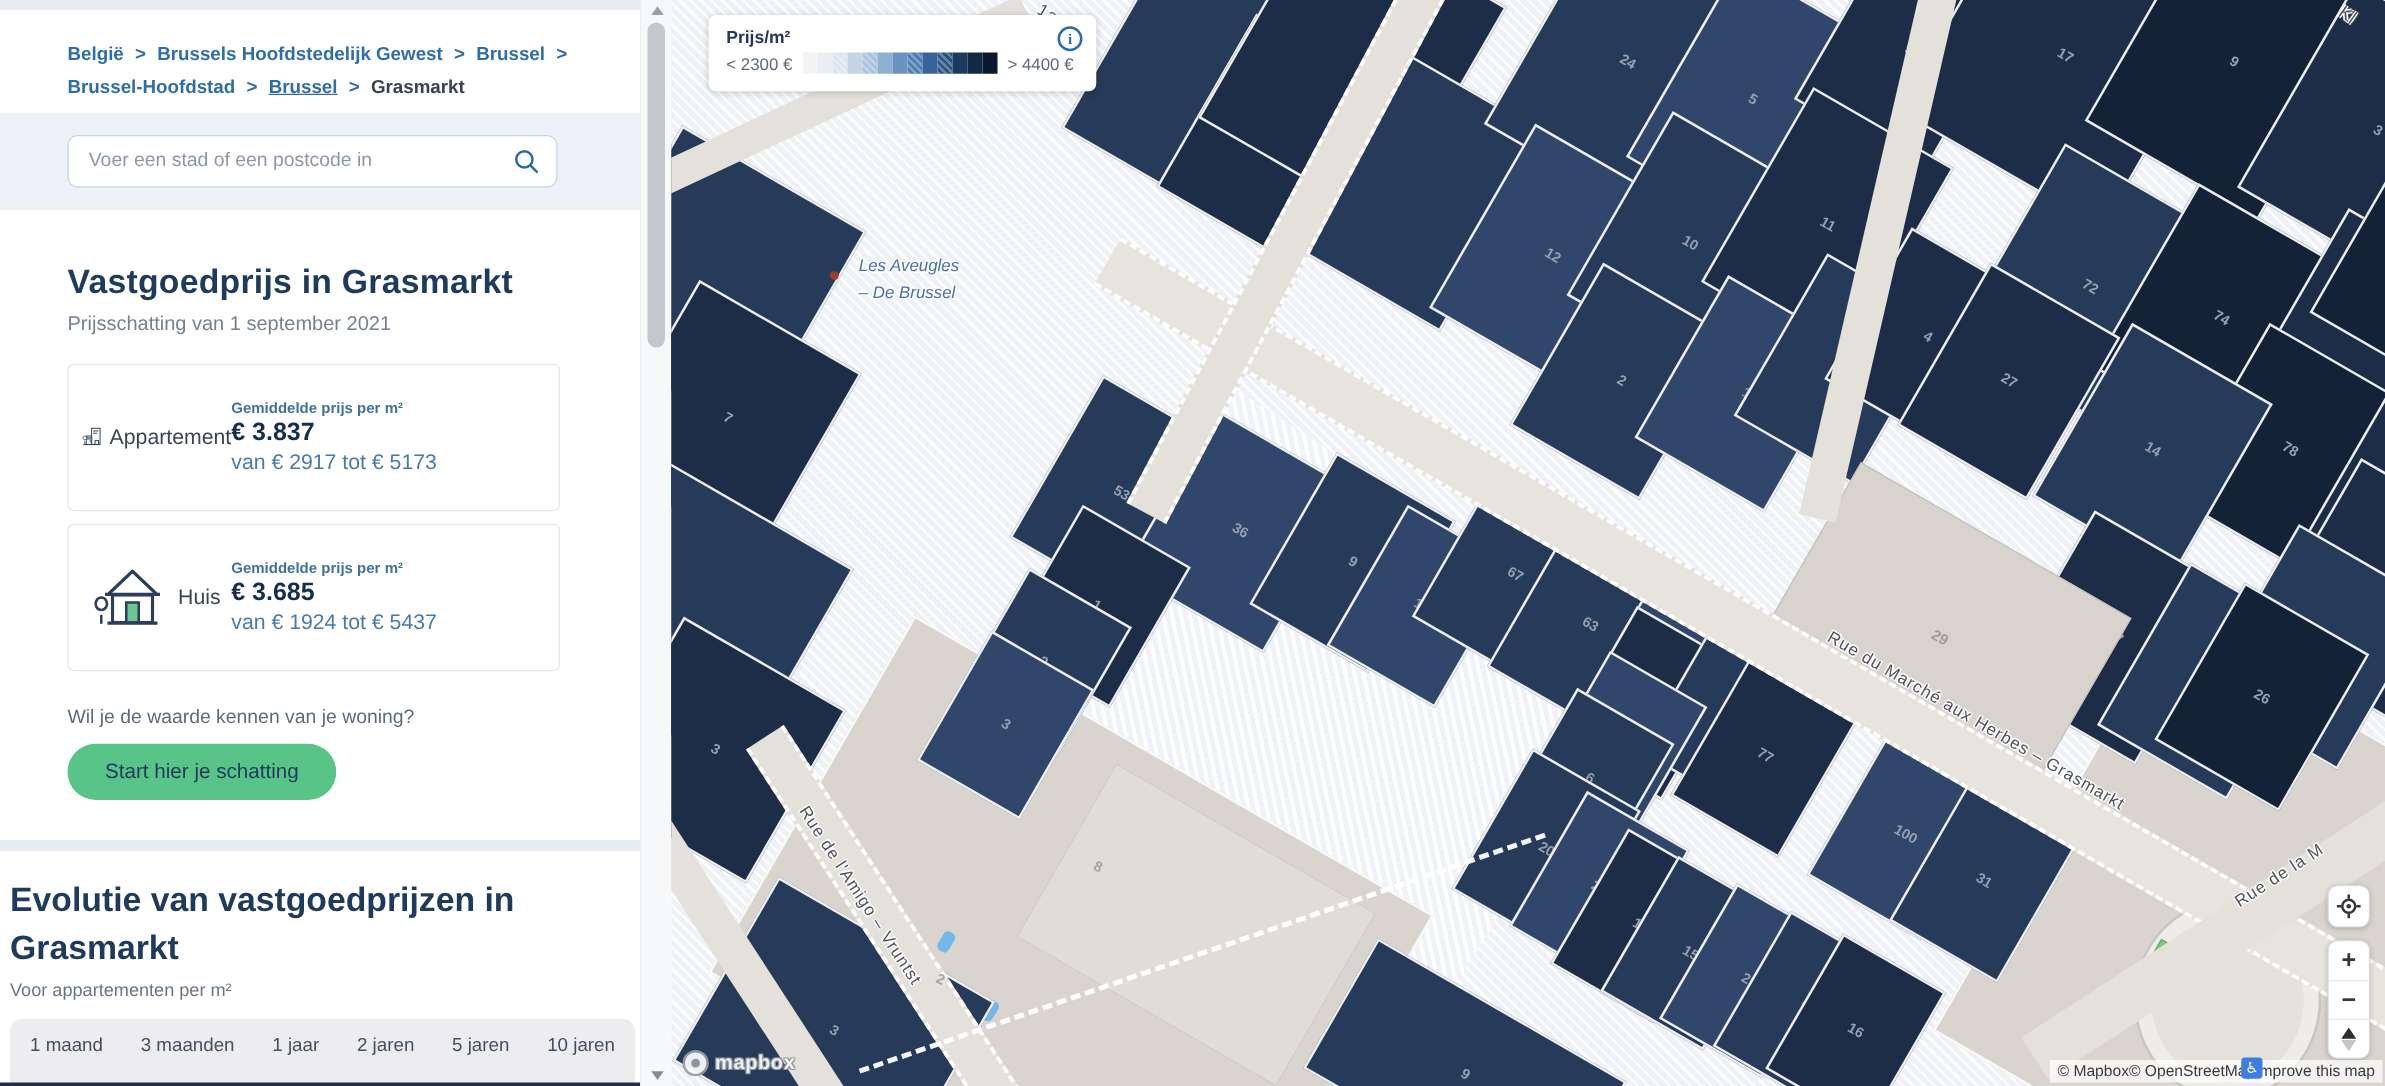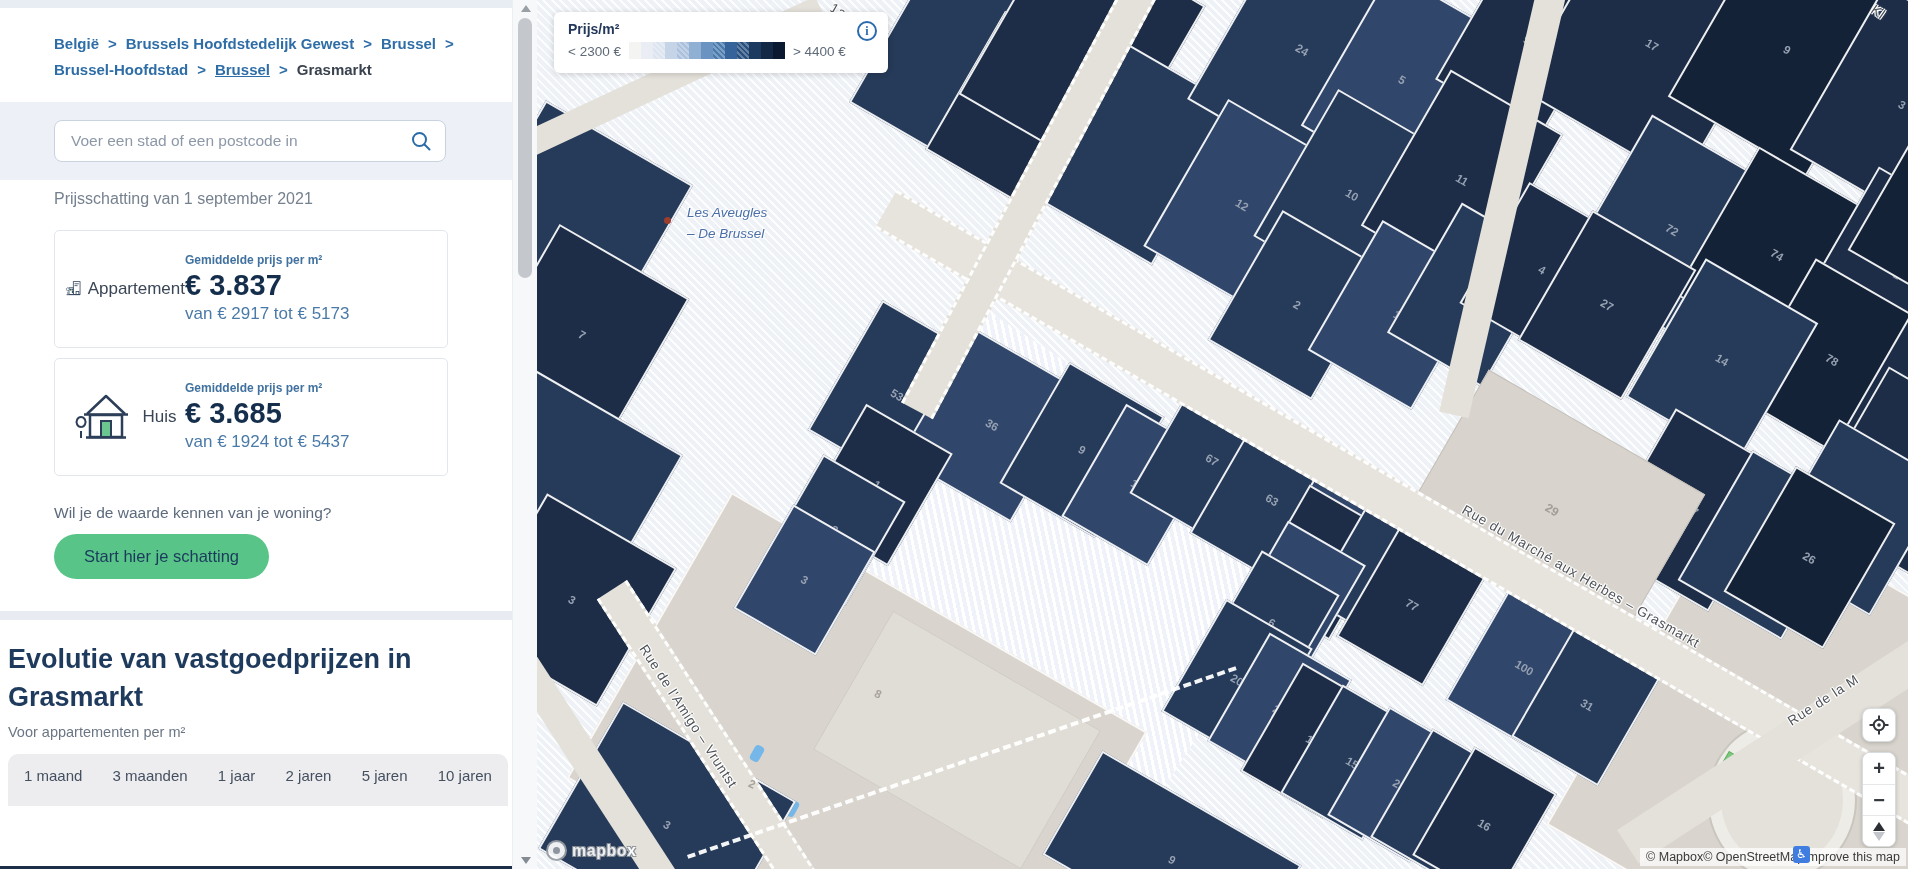"Prijs/m²" .legend { left: 17px -> 30px; width: 334px -> 310px }
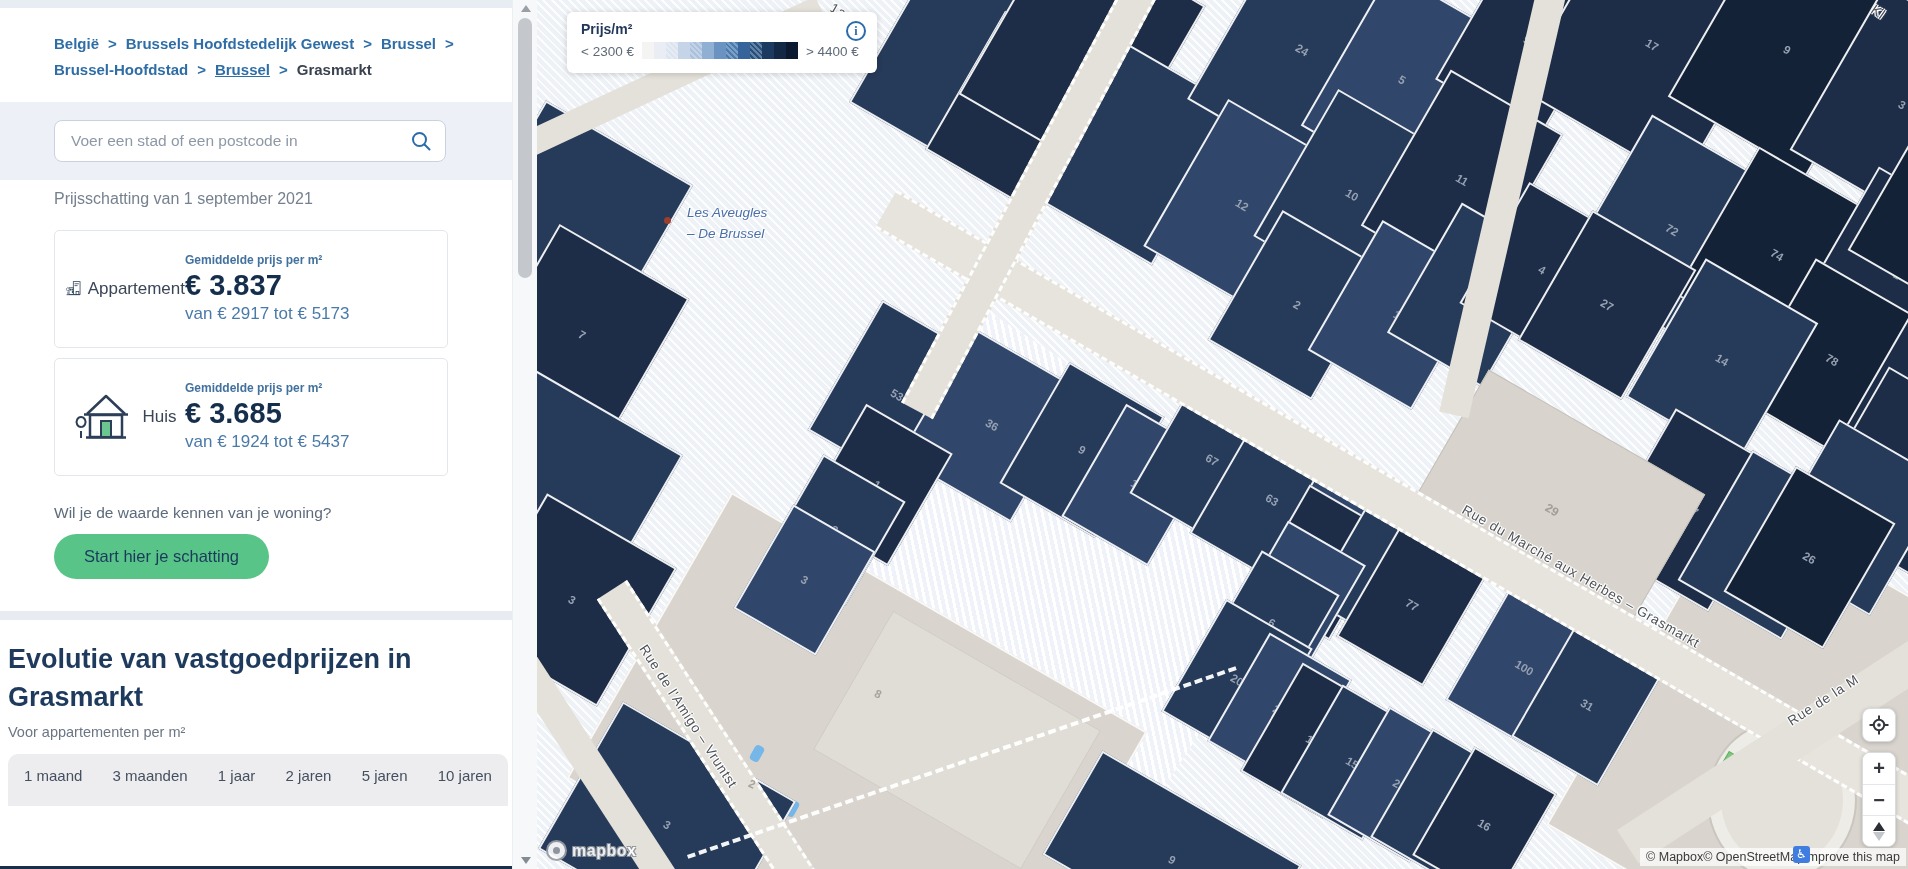"Voer een stad of een" .search-section { margin-top: 20px -> 8px }
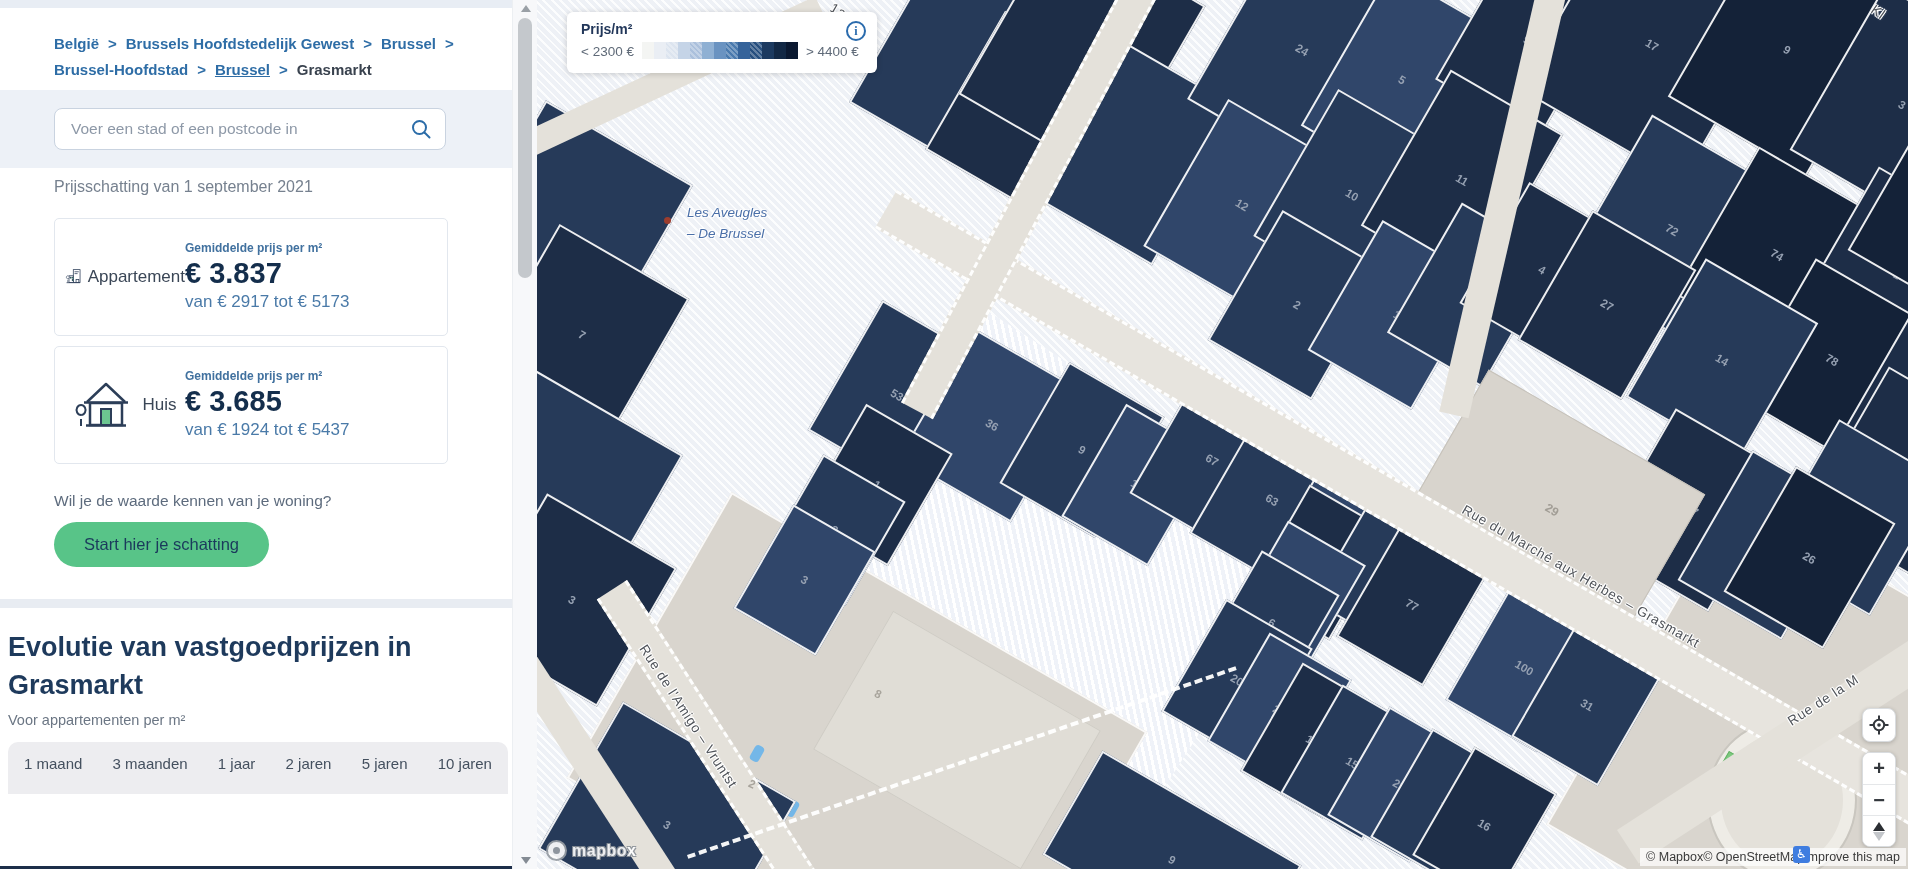"Vastgoedprijs in Grasmarkt" h1.pricing-title { html: none -> <h1>Vastgoedprijs in Grasmarkt</h1> }
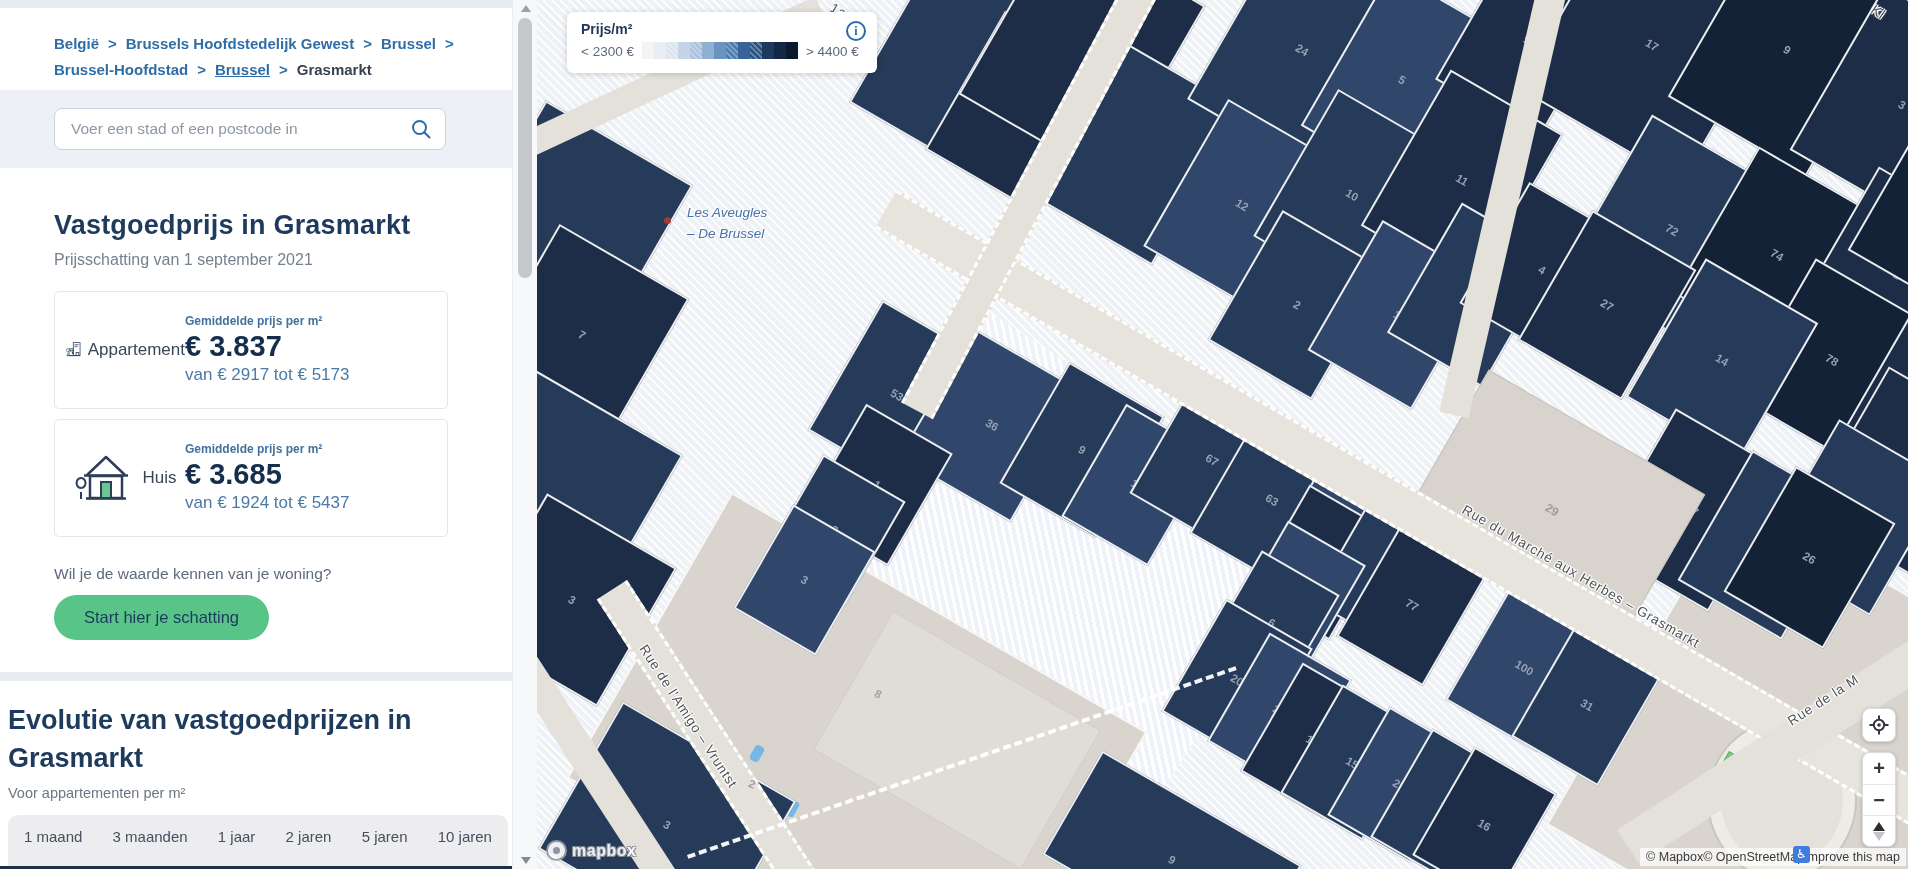"€ 3.837" .card-price { font-size: 29px -> 20px }
